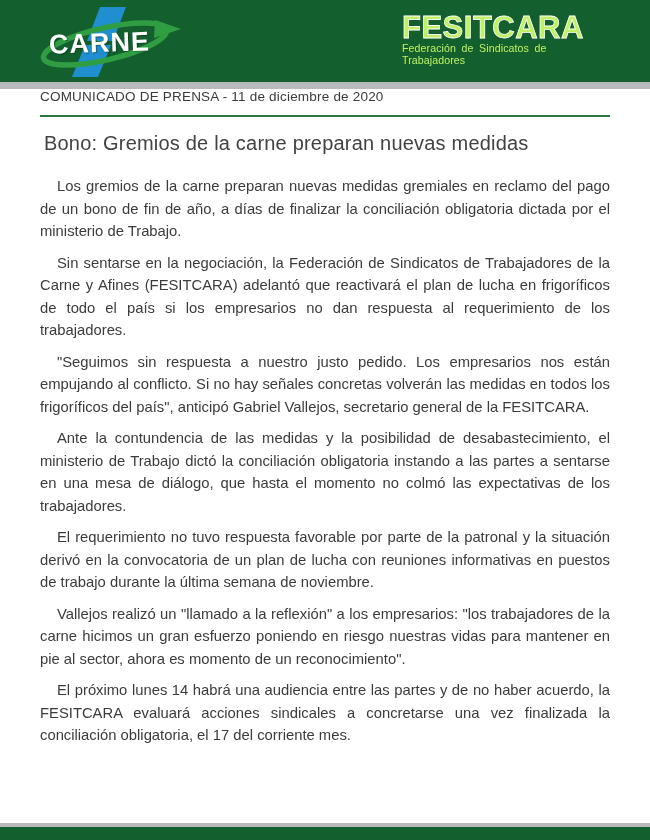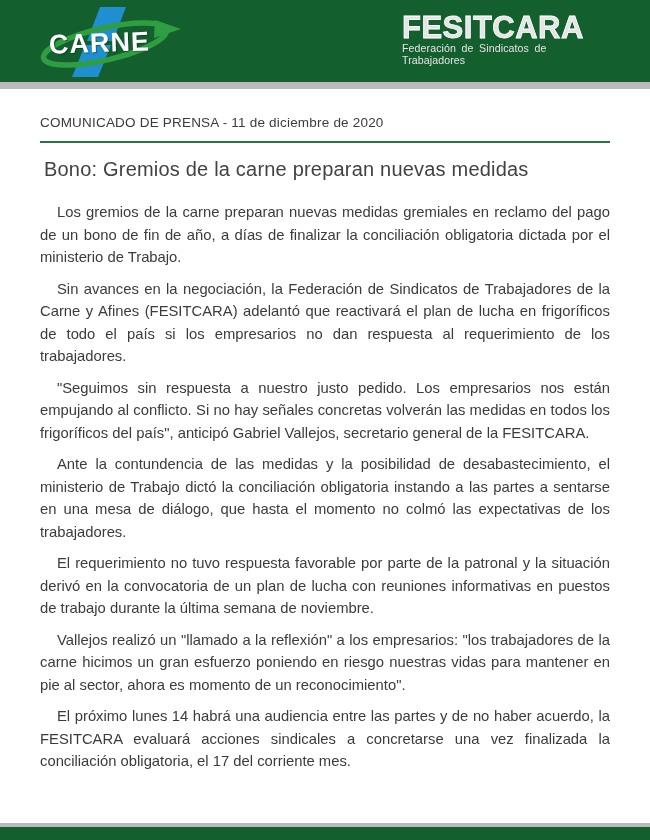"FESITCARA" .org { color: #e5e5e5 -> #bef264 }
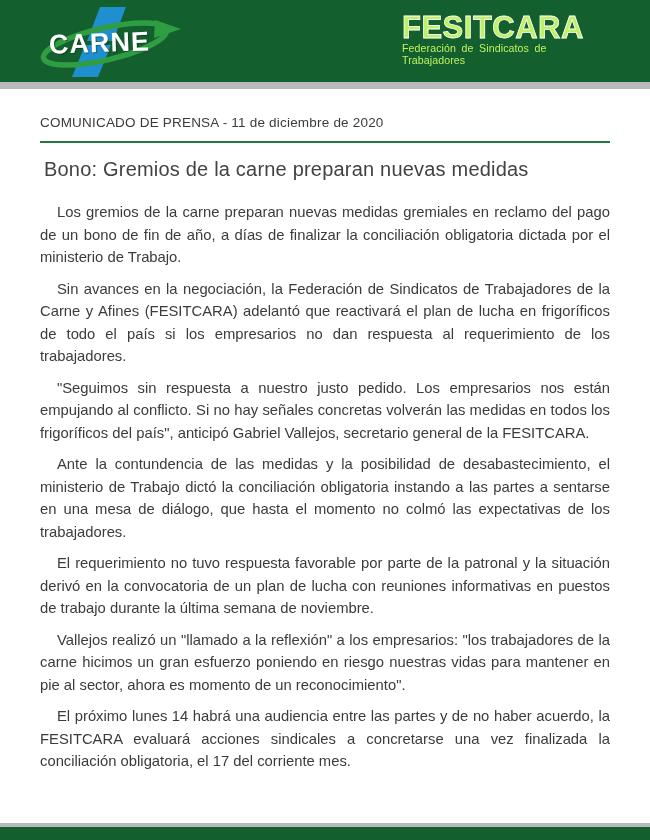"COMUNICADO DE PRENSA - 11" .kicker { padding-top: 26px -> none }
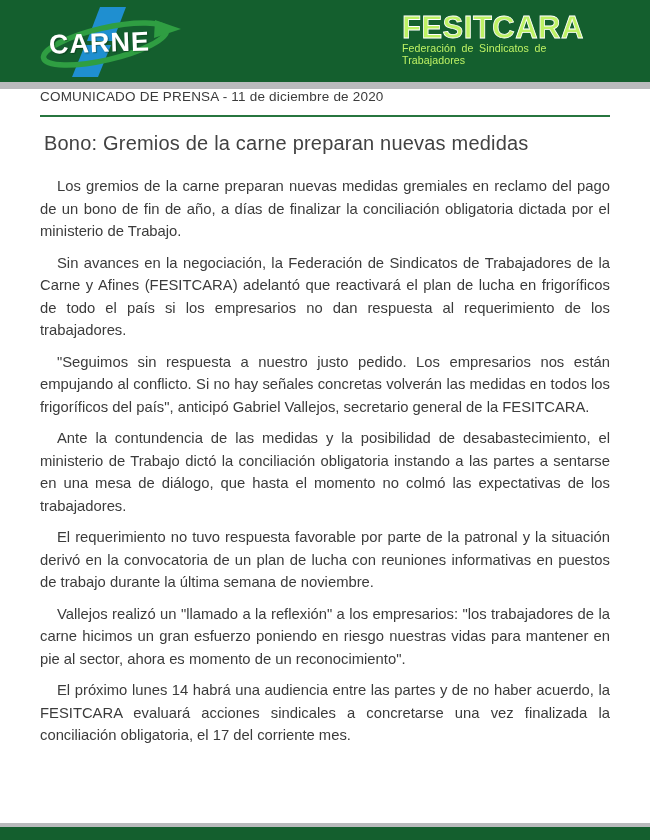"Sin avances en la negociación," p { text: avances -> sentarse }
